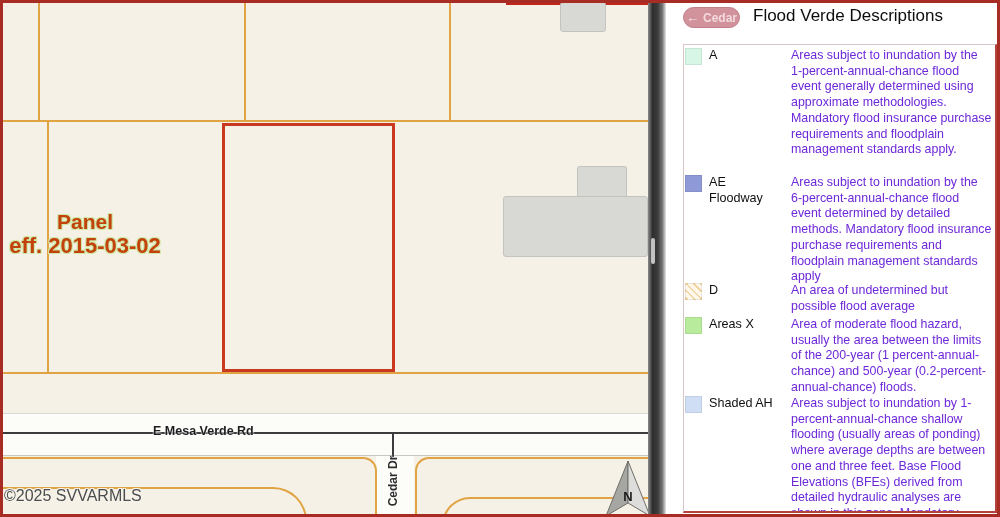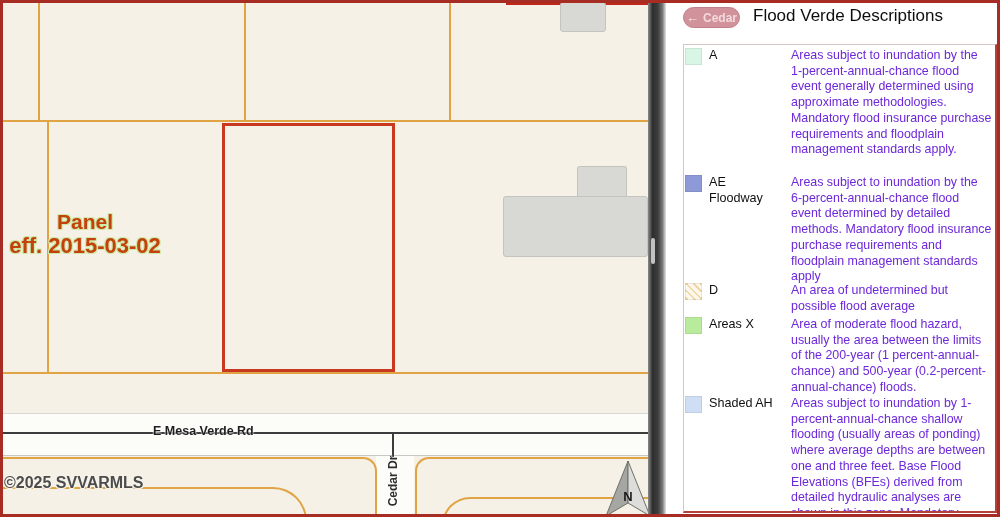"©2025 SVVARMLS" #copyright { font-weight: bold -> normal; top: 474px -> 487px }
